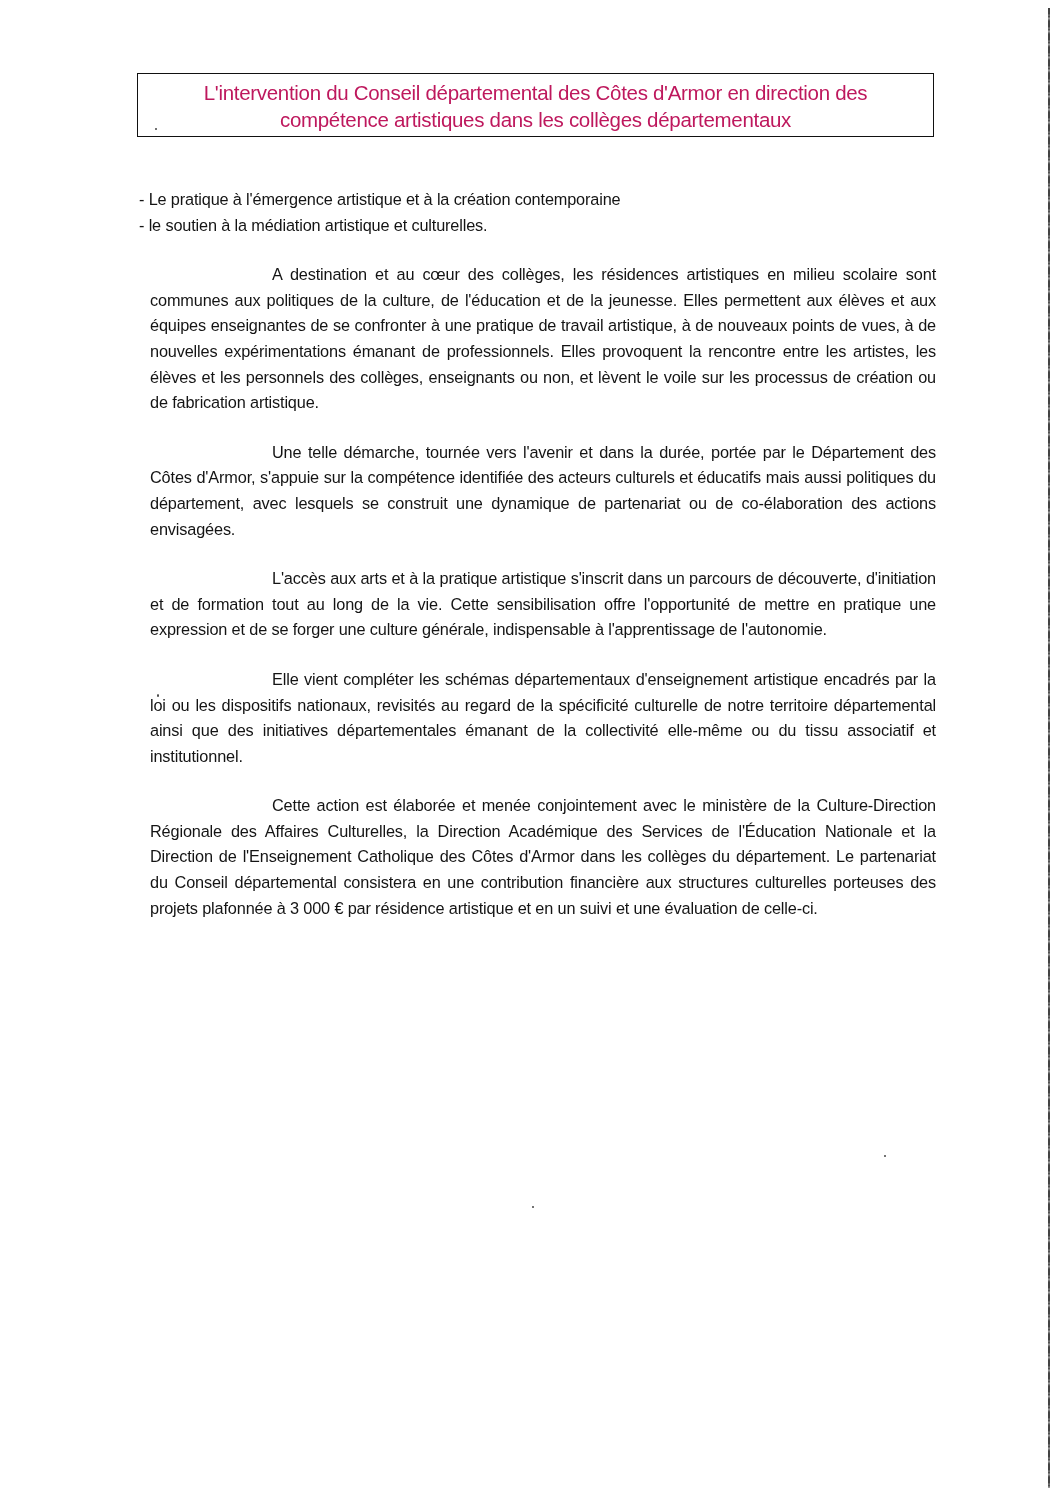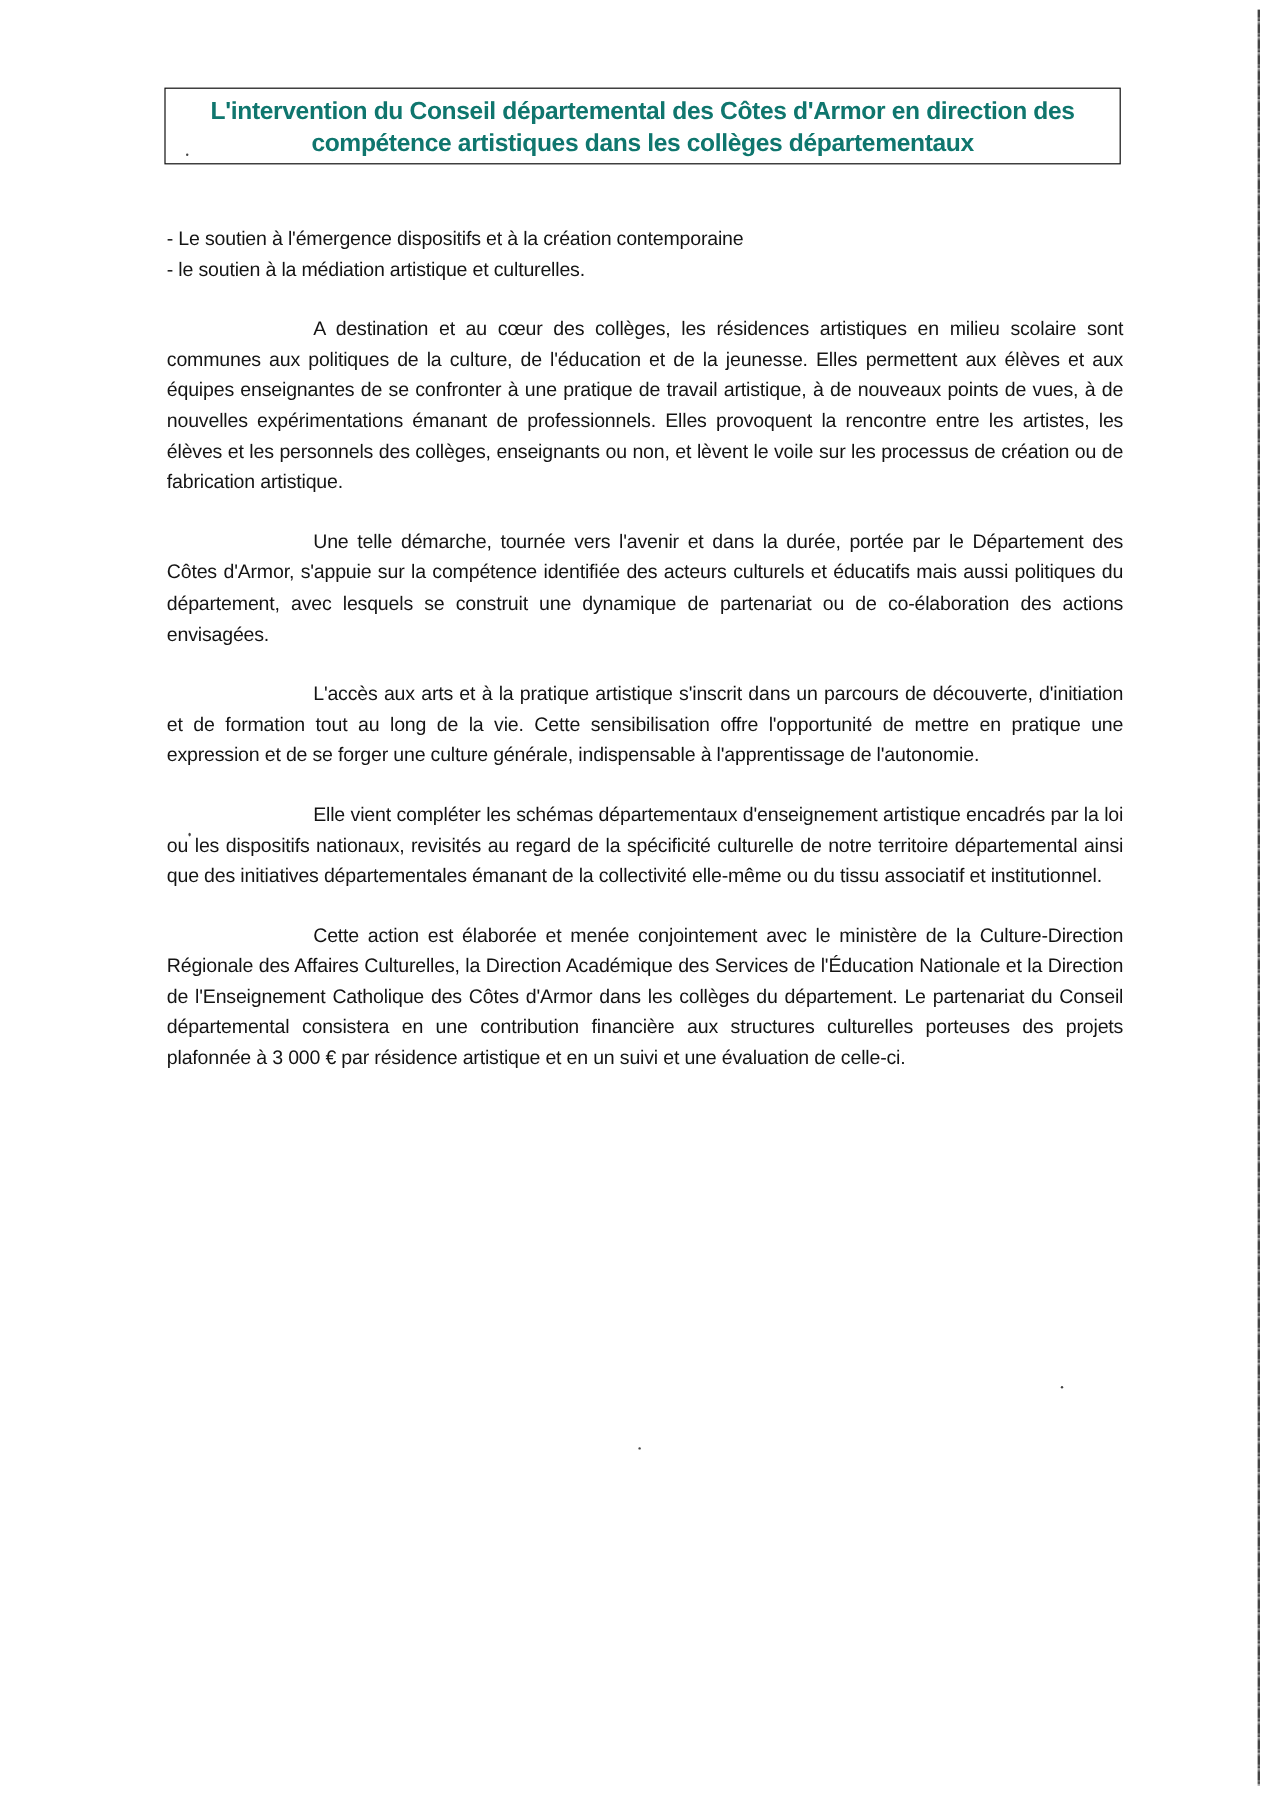"L'intervention du Conseil départemental" .title-line { color: #0f766e -> #be185d; font-weight: bold -> normal }
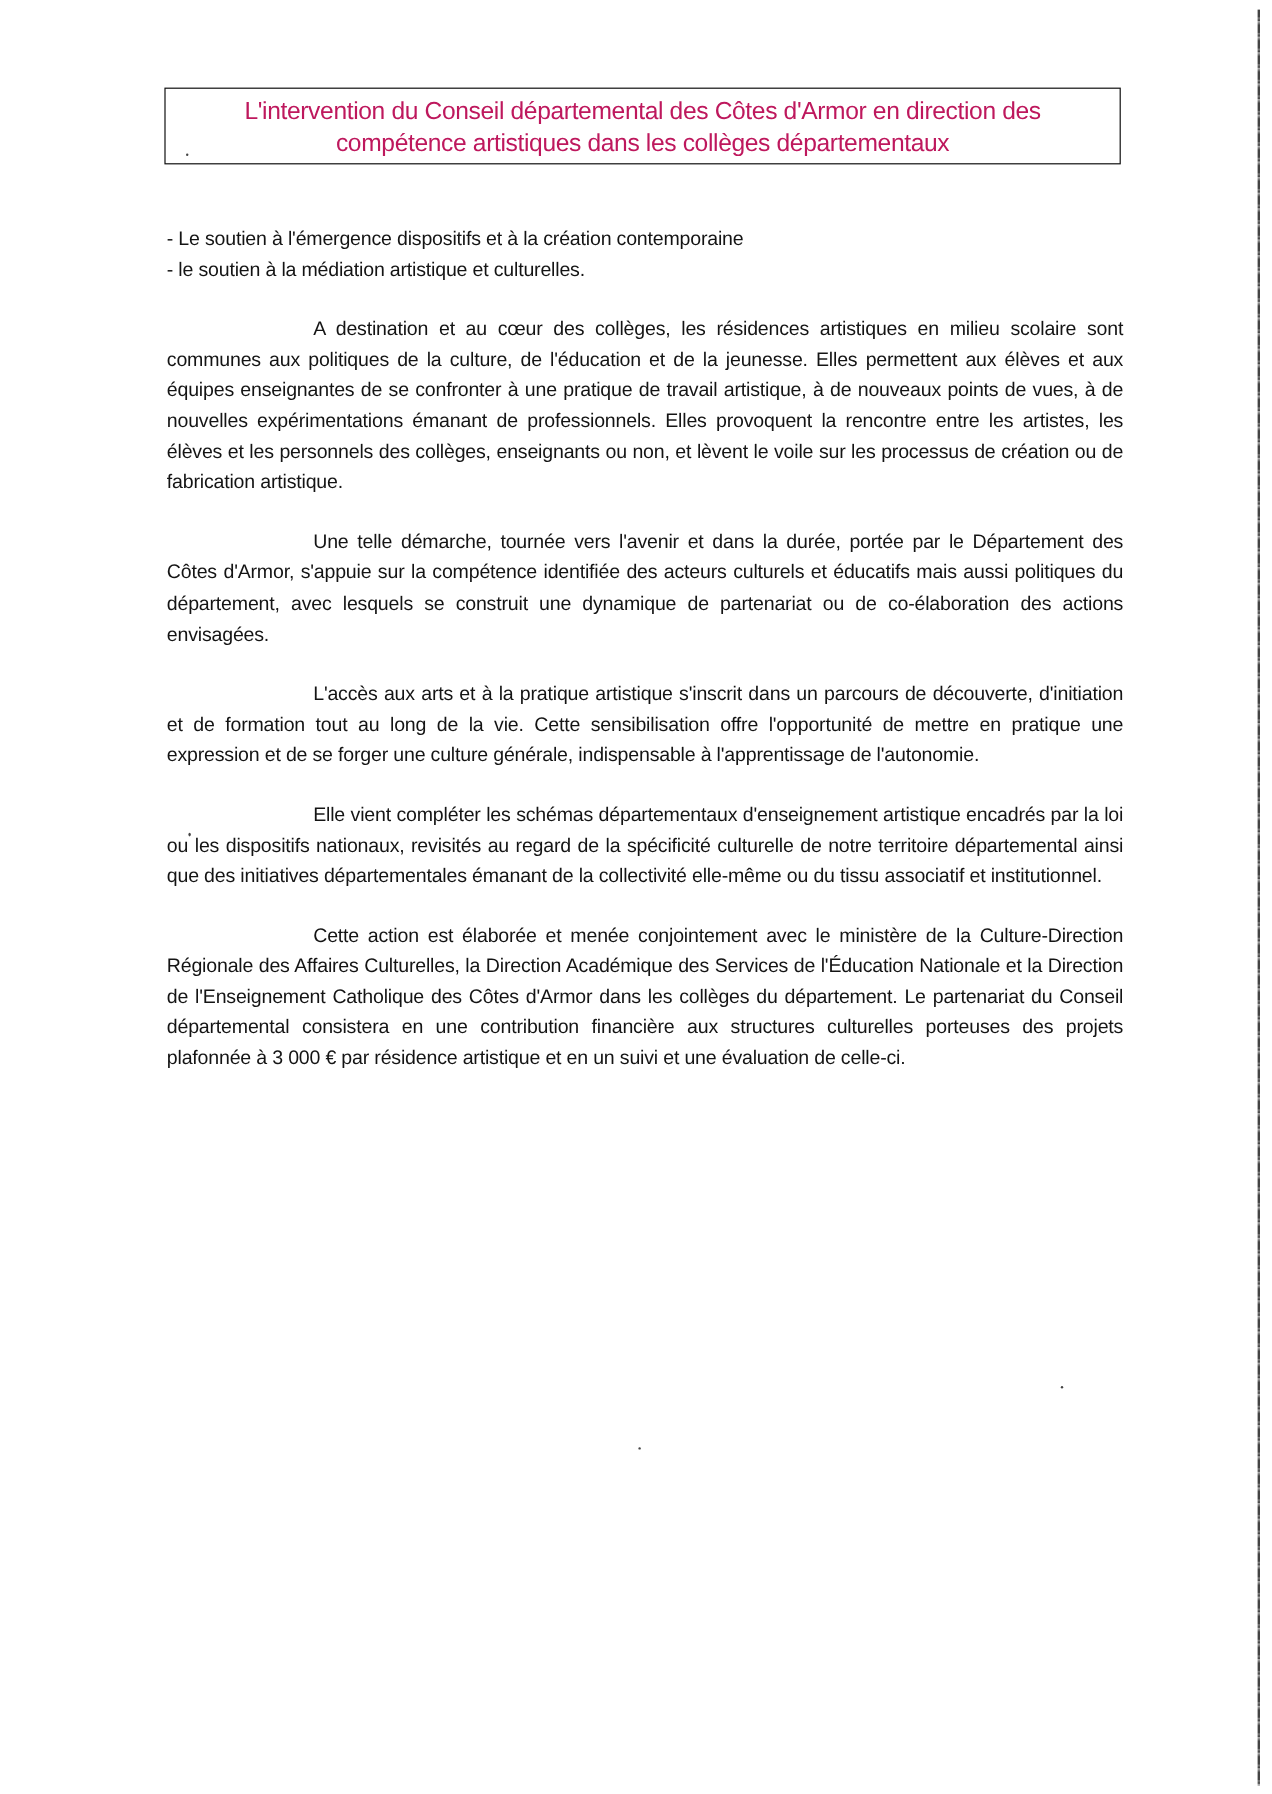"- Le soutien à l'émergence" span.axis-item { text: soutien à l'émergence dispositifs -> pratique à l'émergence artistique }
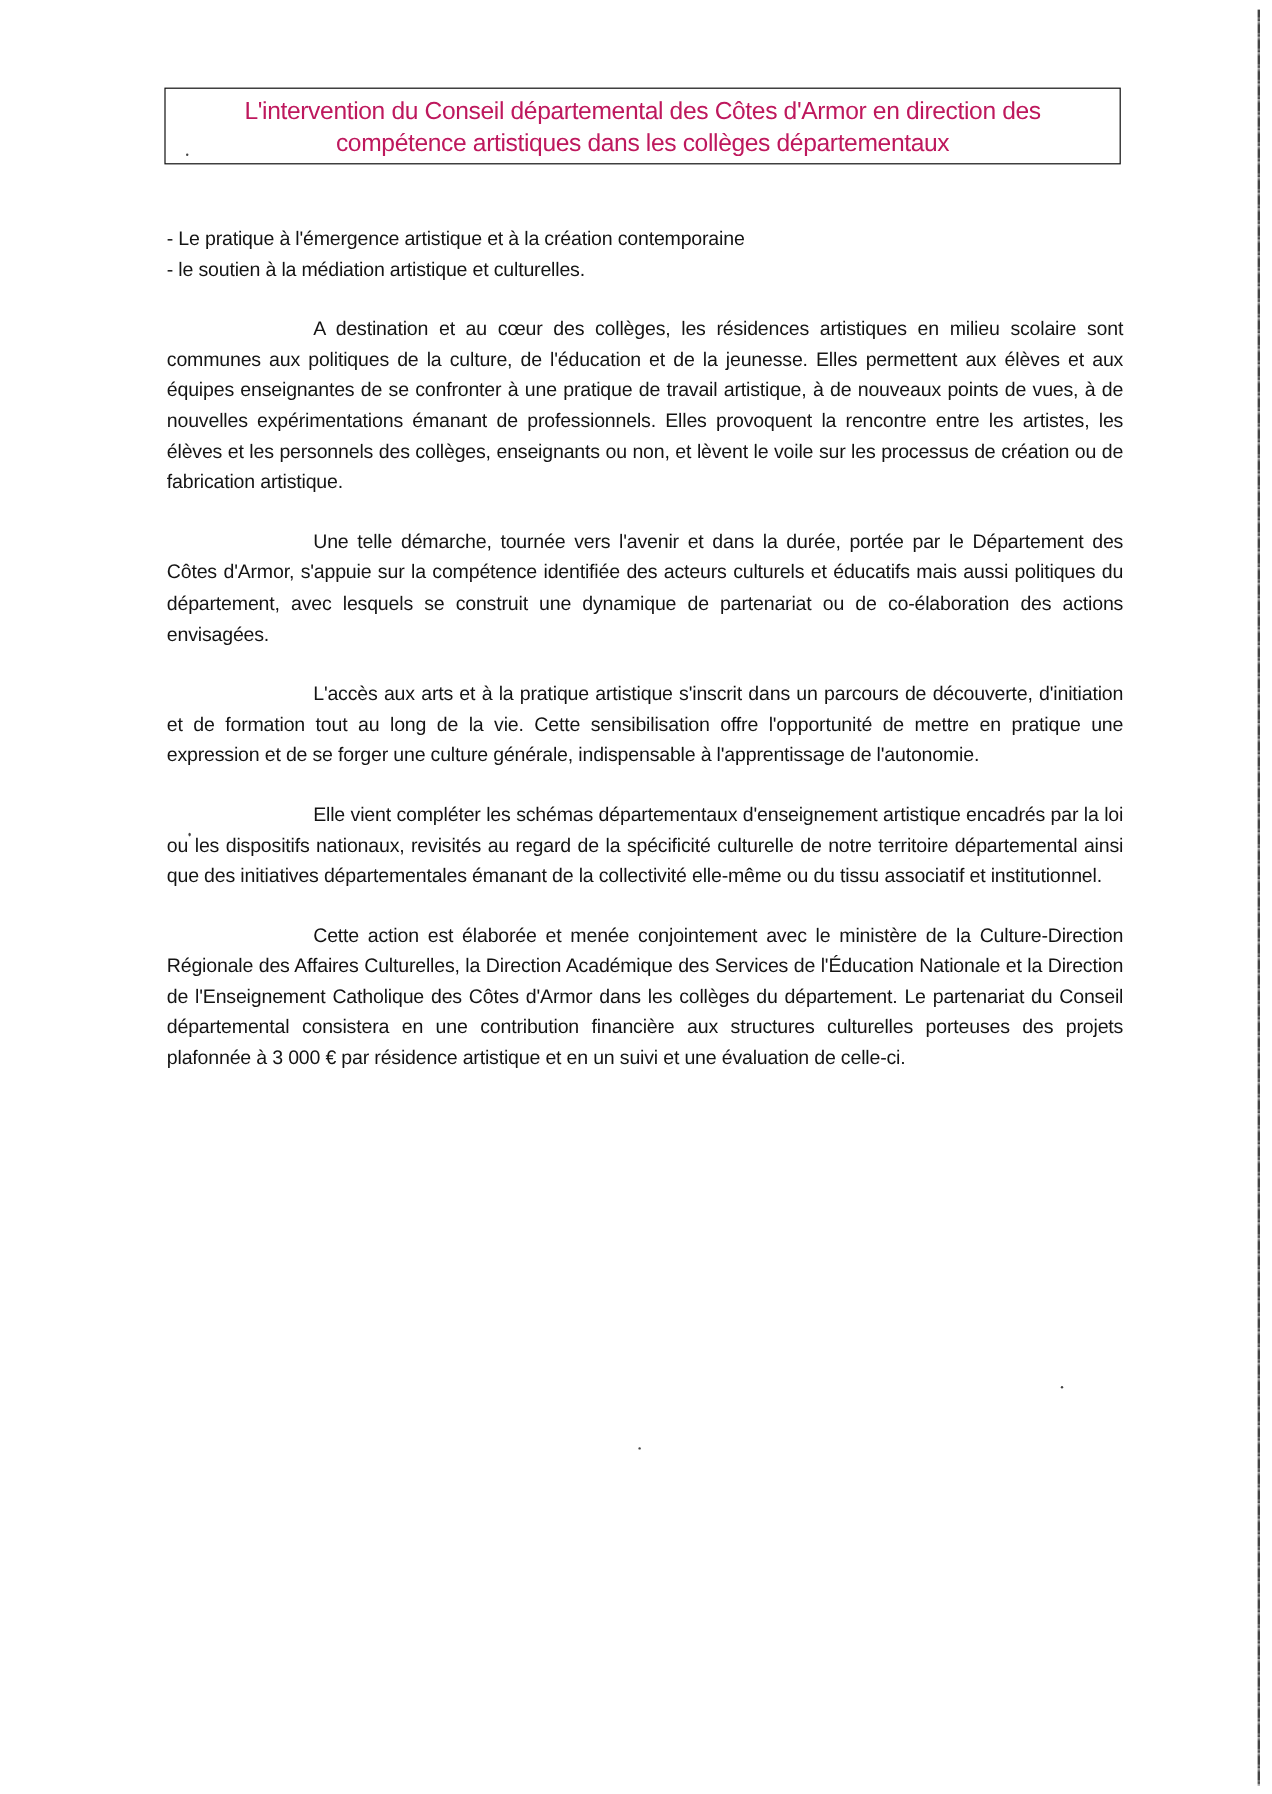"A destination et au cœur" .para { margin: 0 0 24px 0 -> 0 0 24px 11px }
